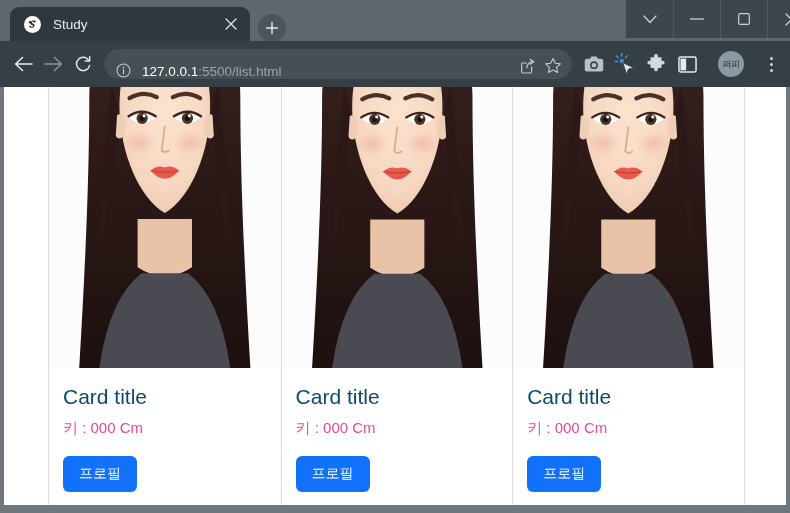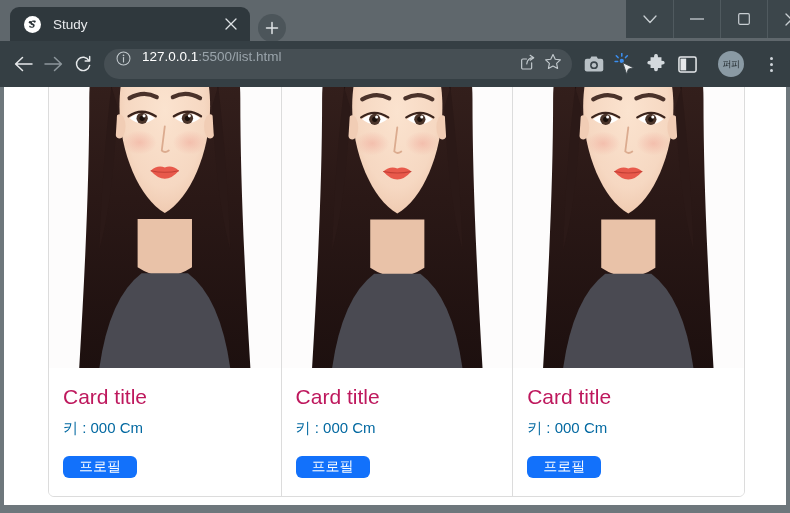"127.0.0.1:5500/list.html" .omnibox { align-items: flex-start -> flex-end }
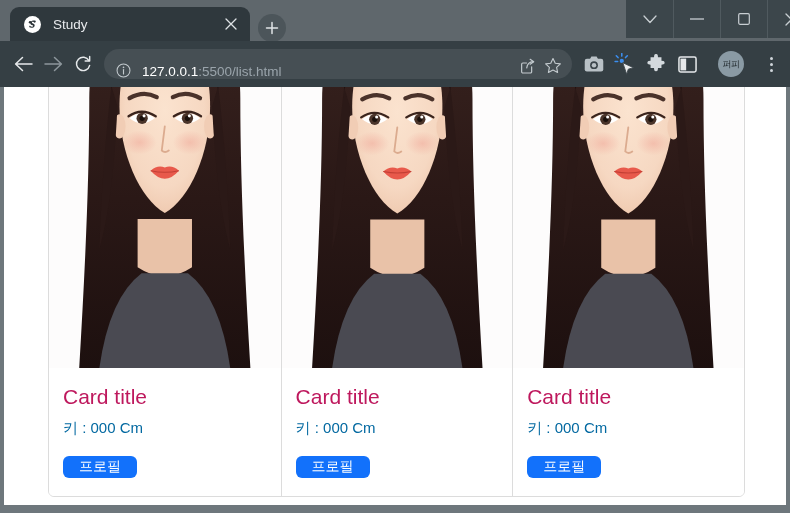"Card title" .card-title { color: #be185d -> #0c4a6e }
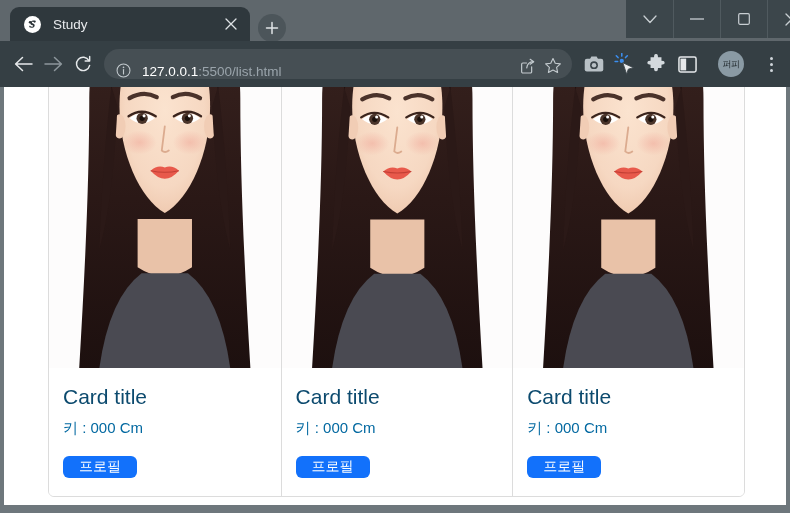"키 : 000 Cm" .card-text { color: #0369a1 -> #ec4899 }
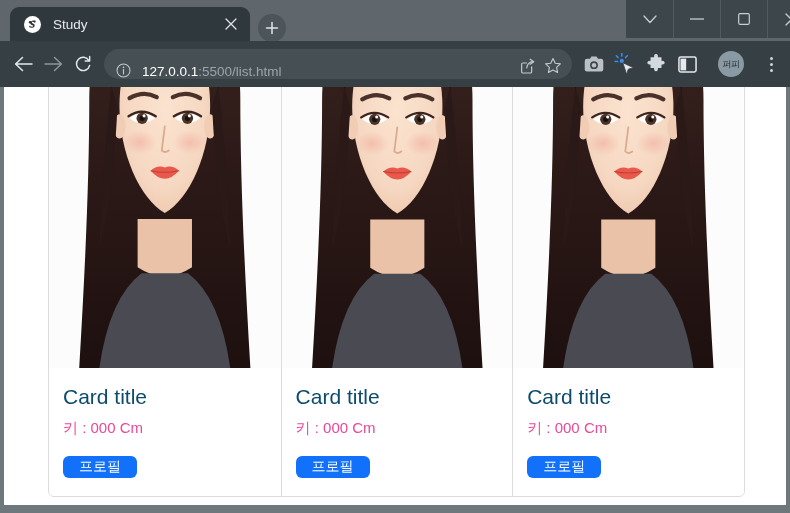"프로필" .btn-primary { padding: 3px 16px -> 10px 16px }
